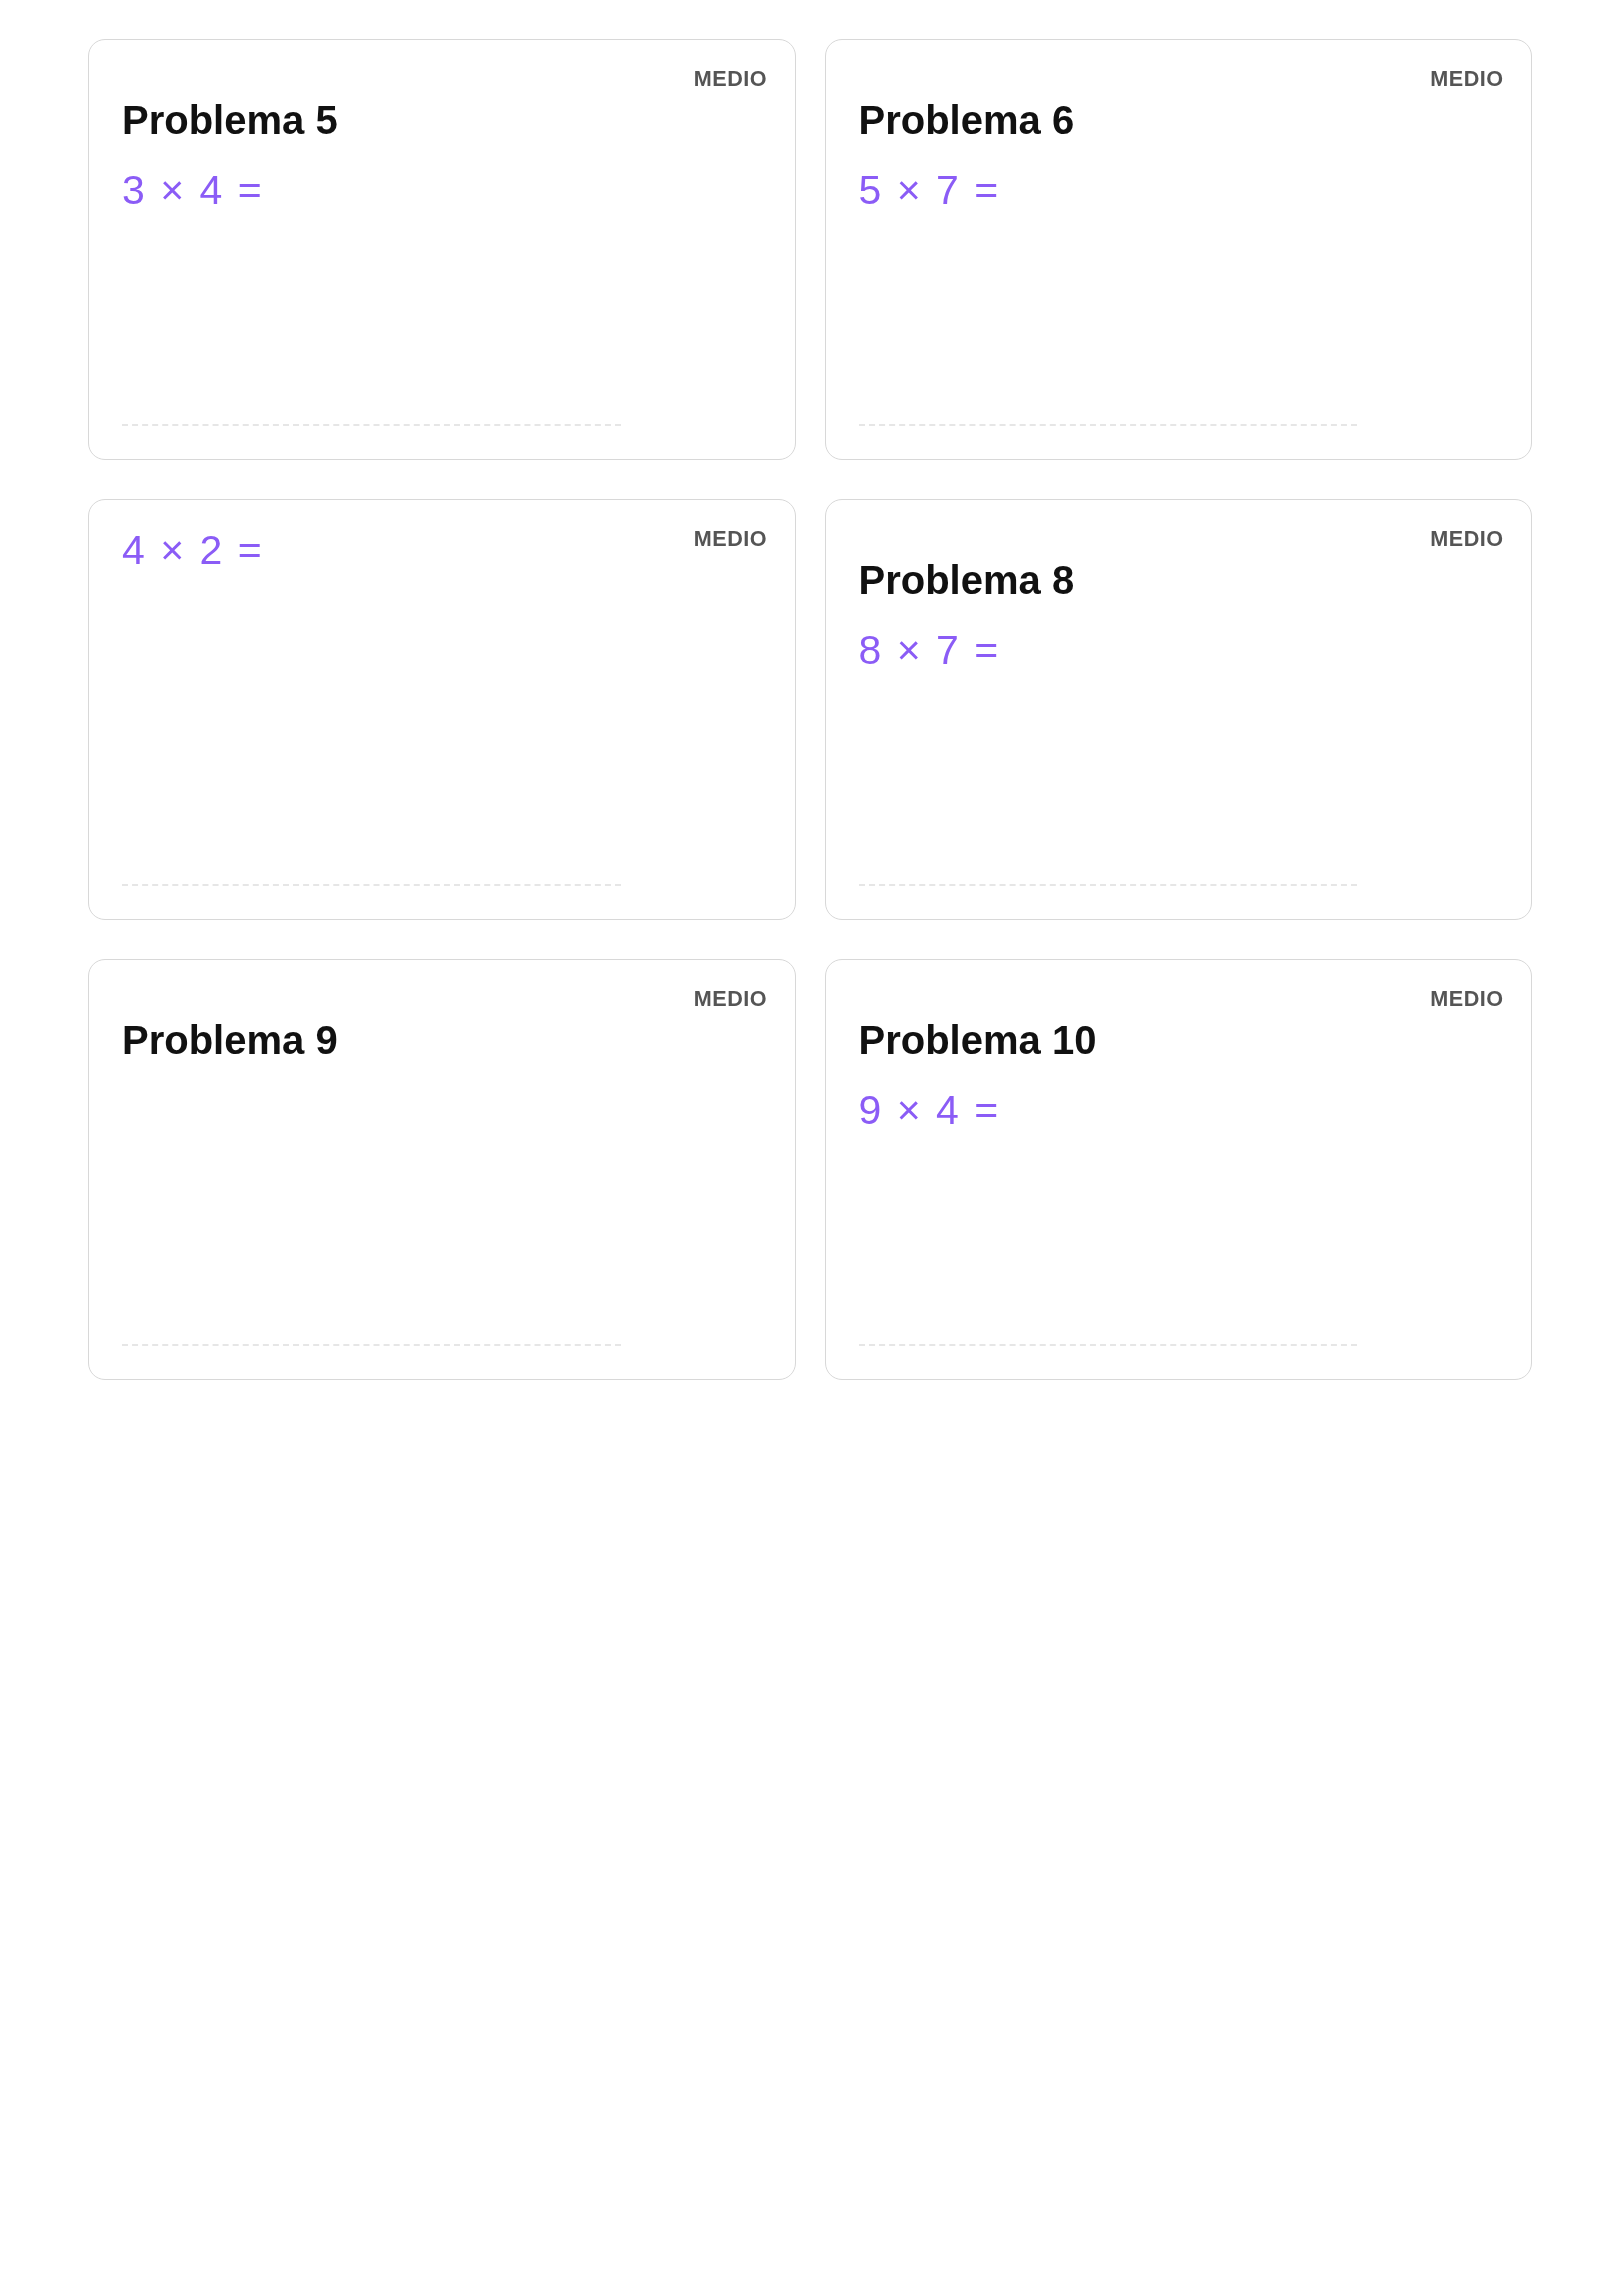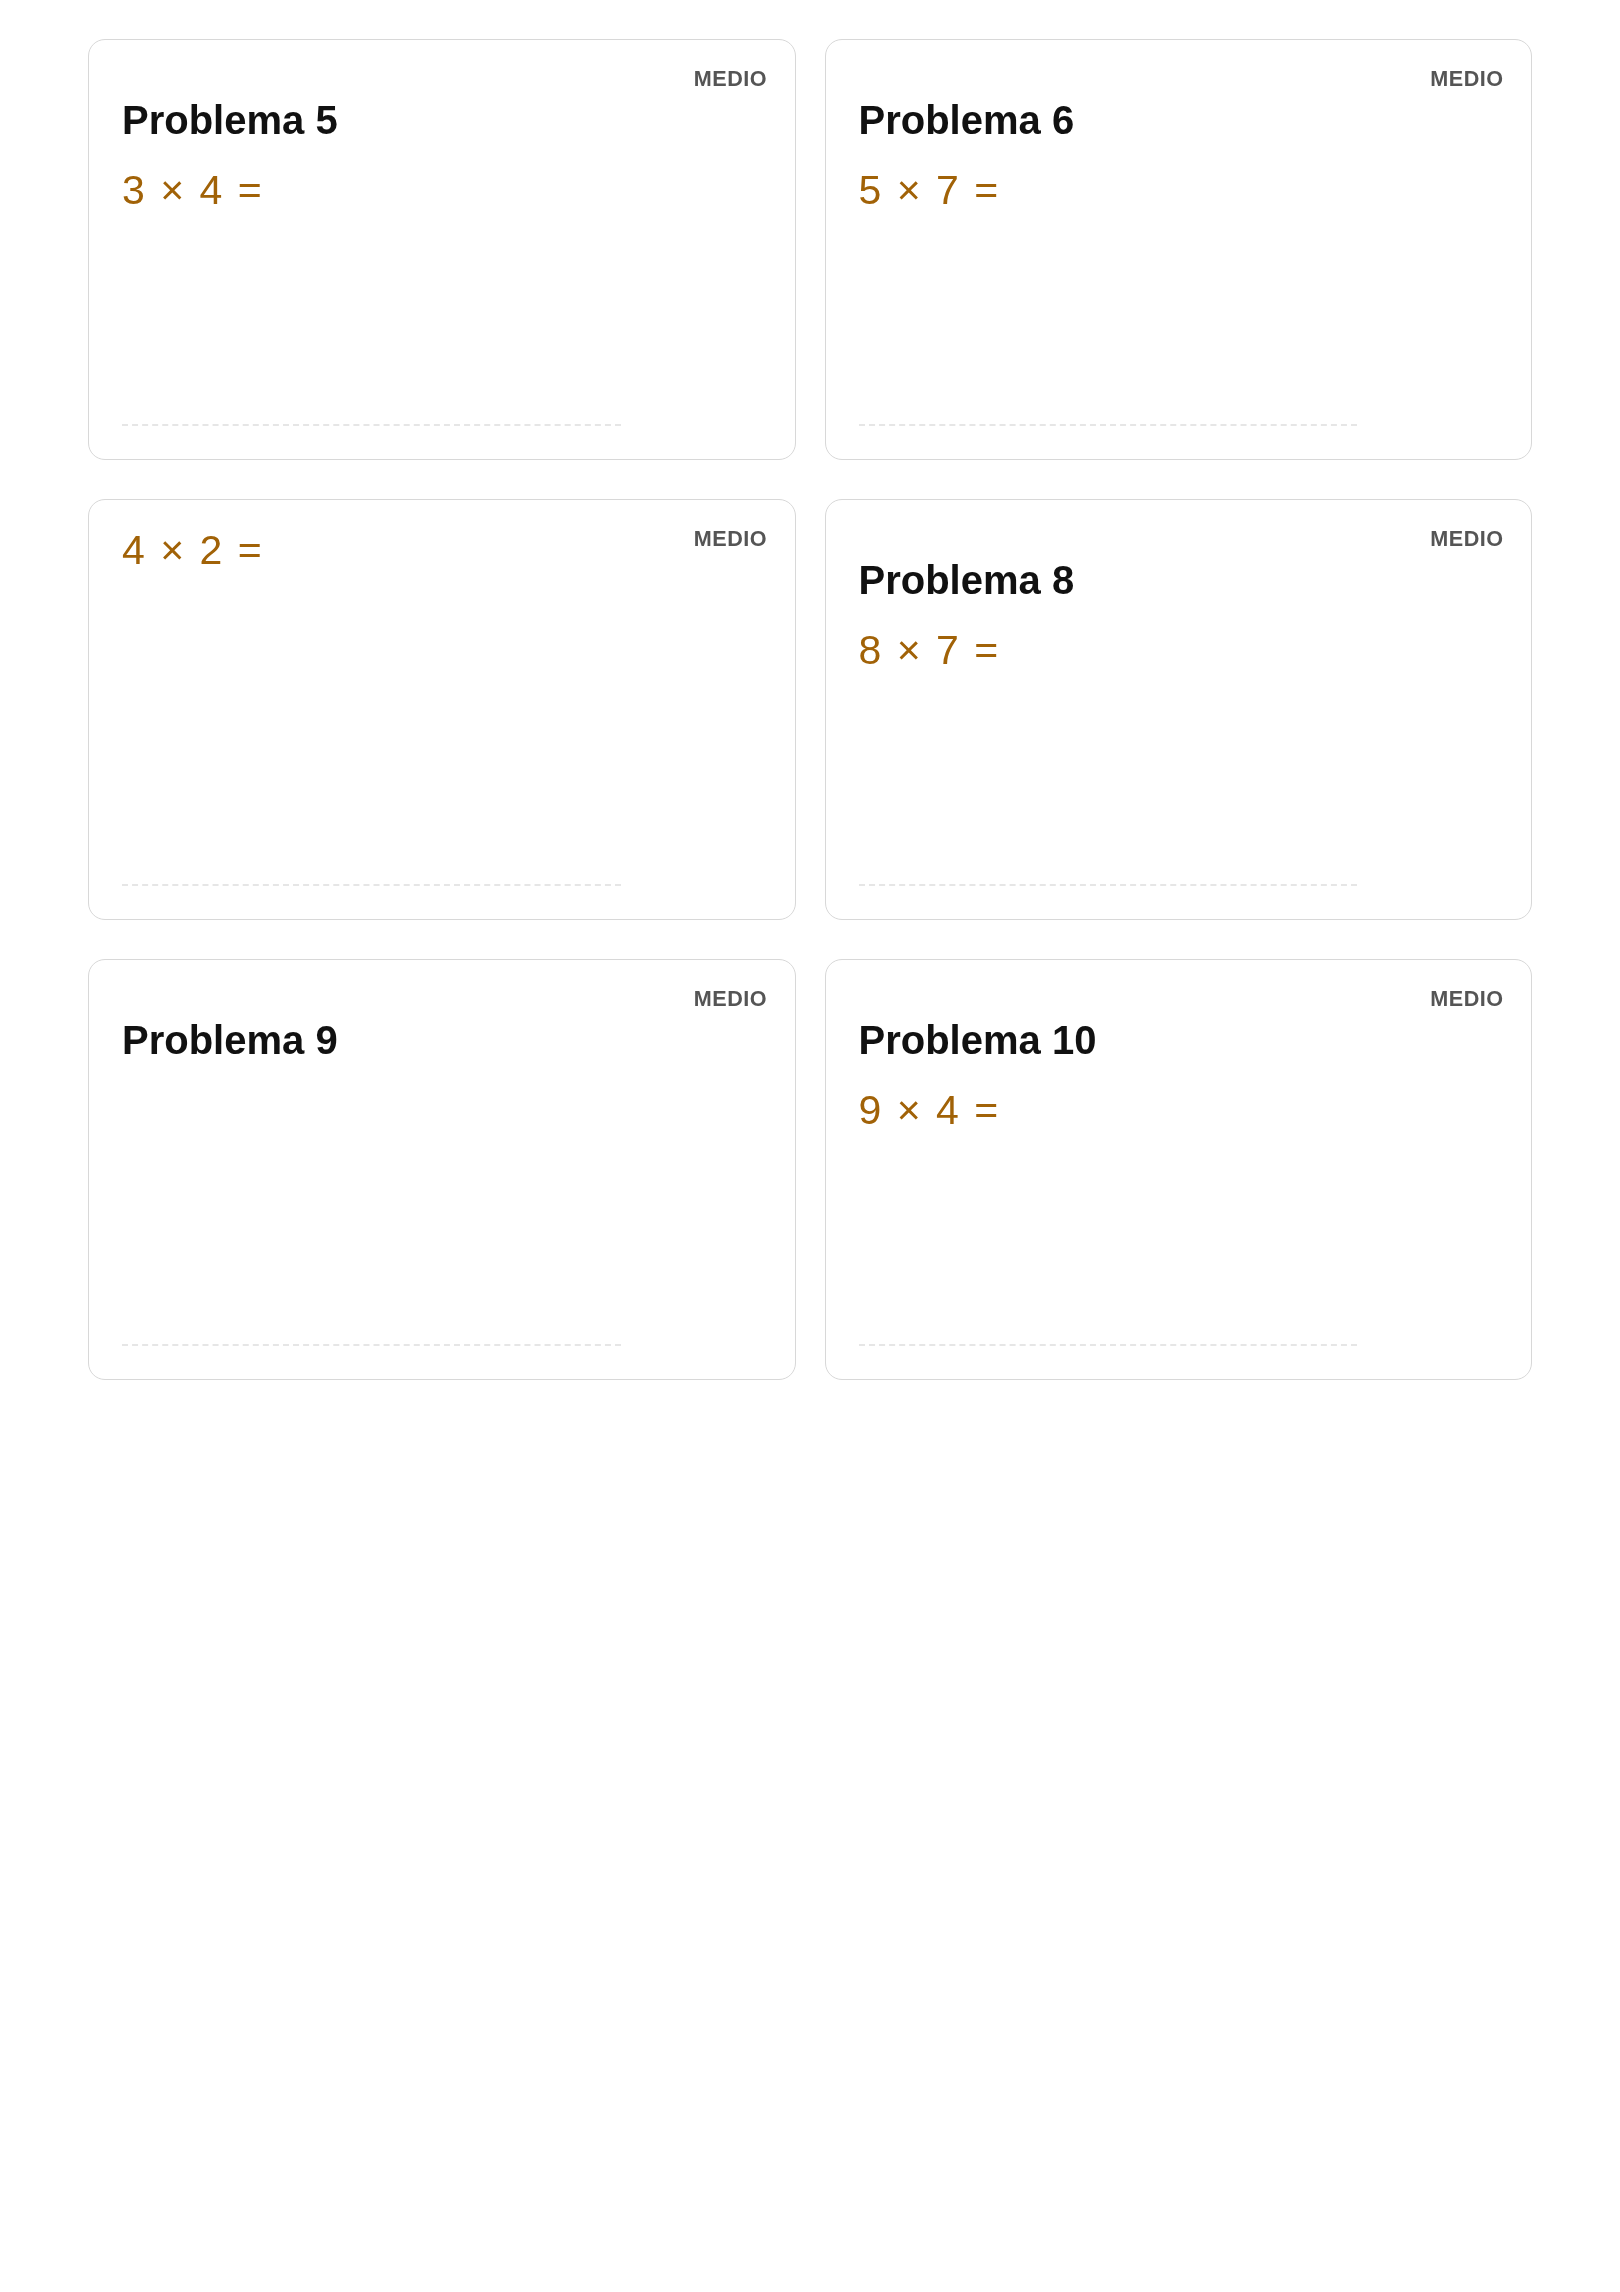"3 × 4 =" .equation { color: #a16207 -> #8b5cf6 }
